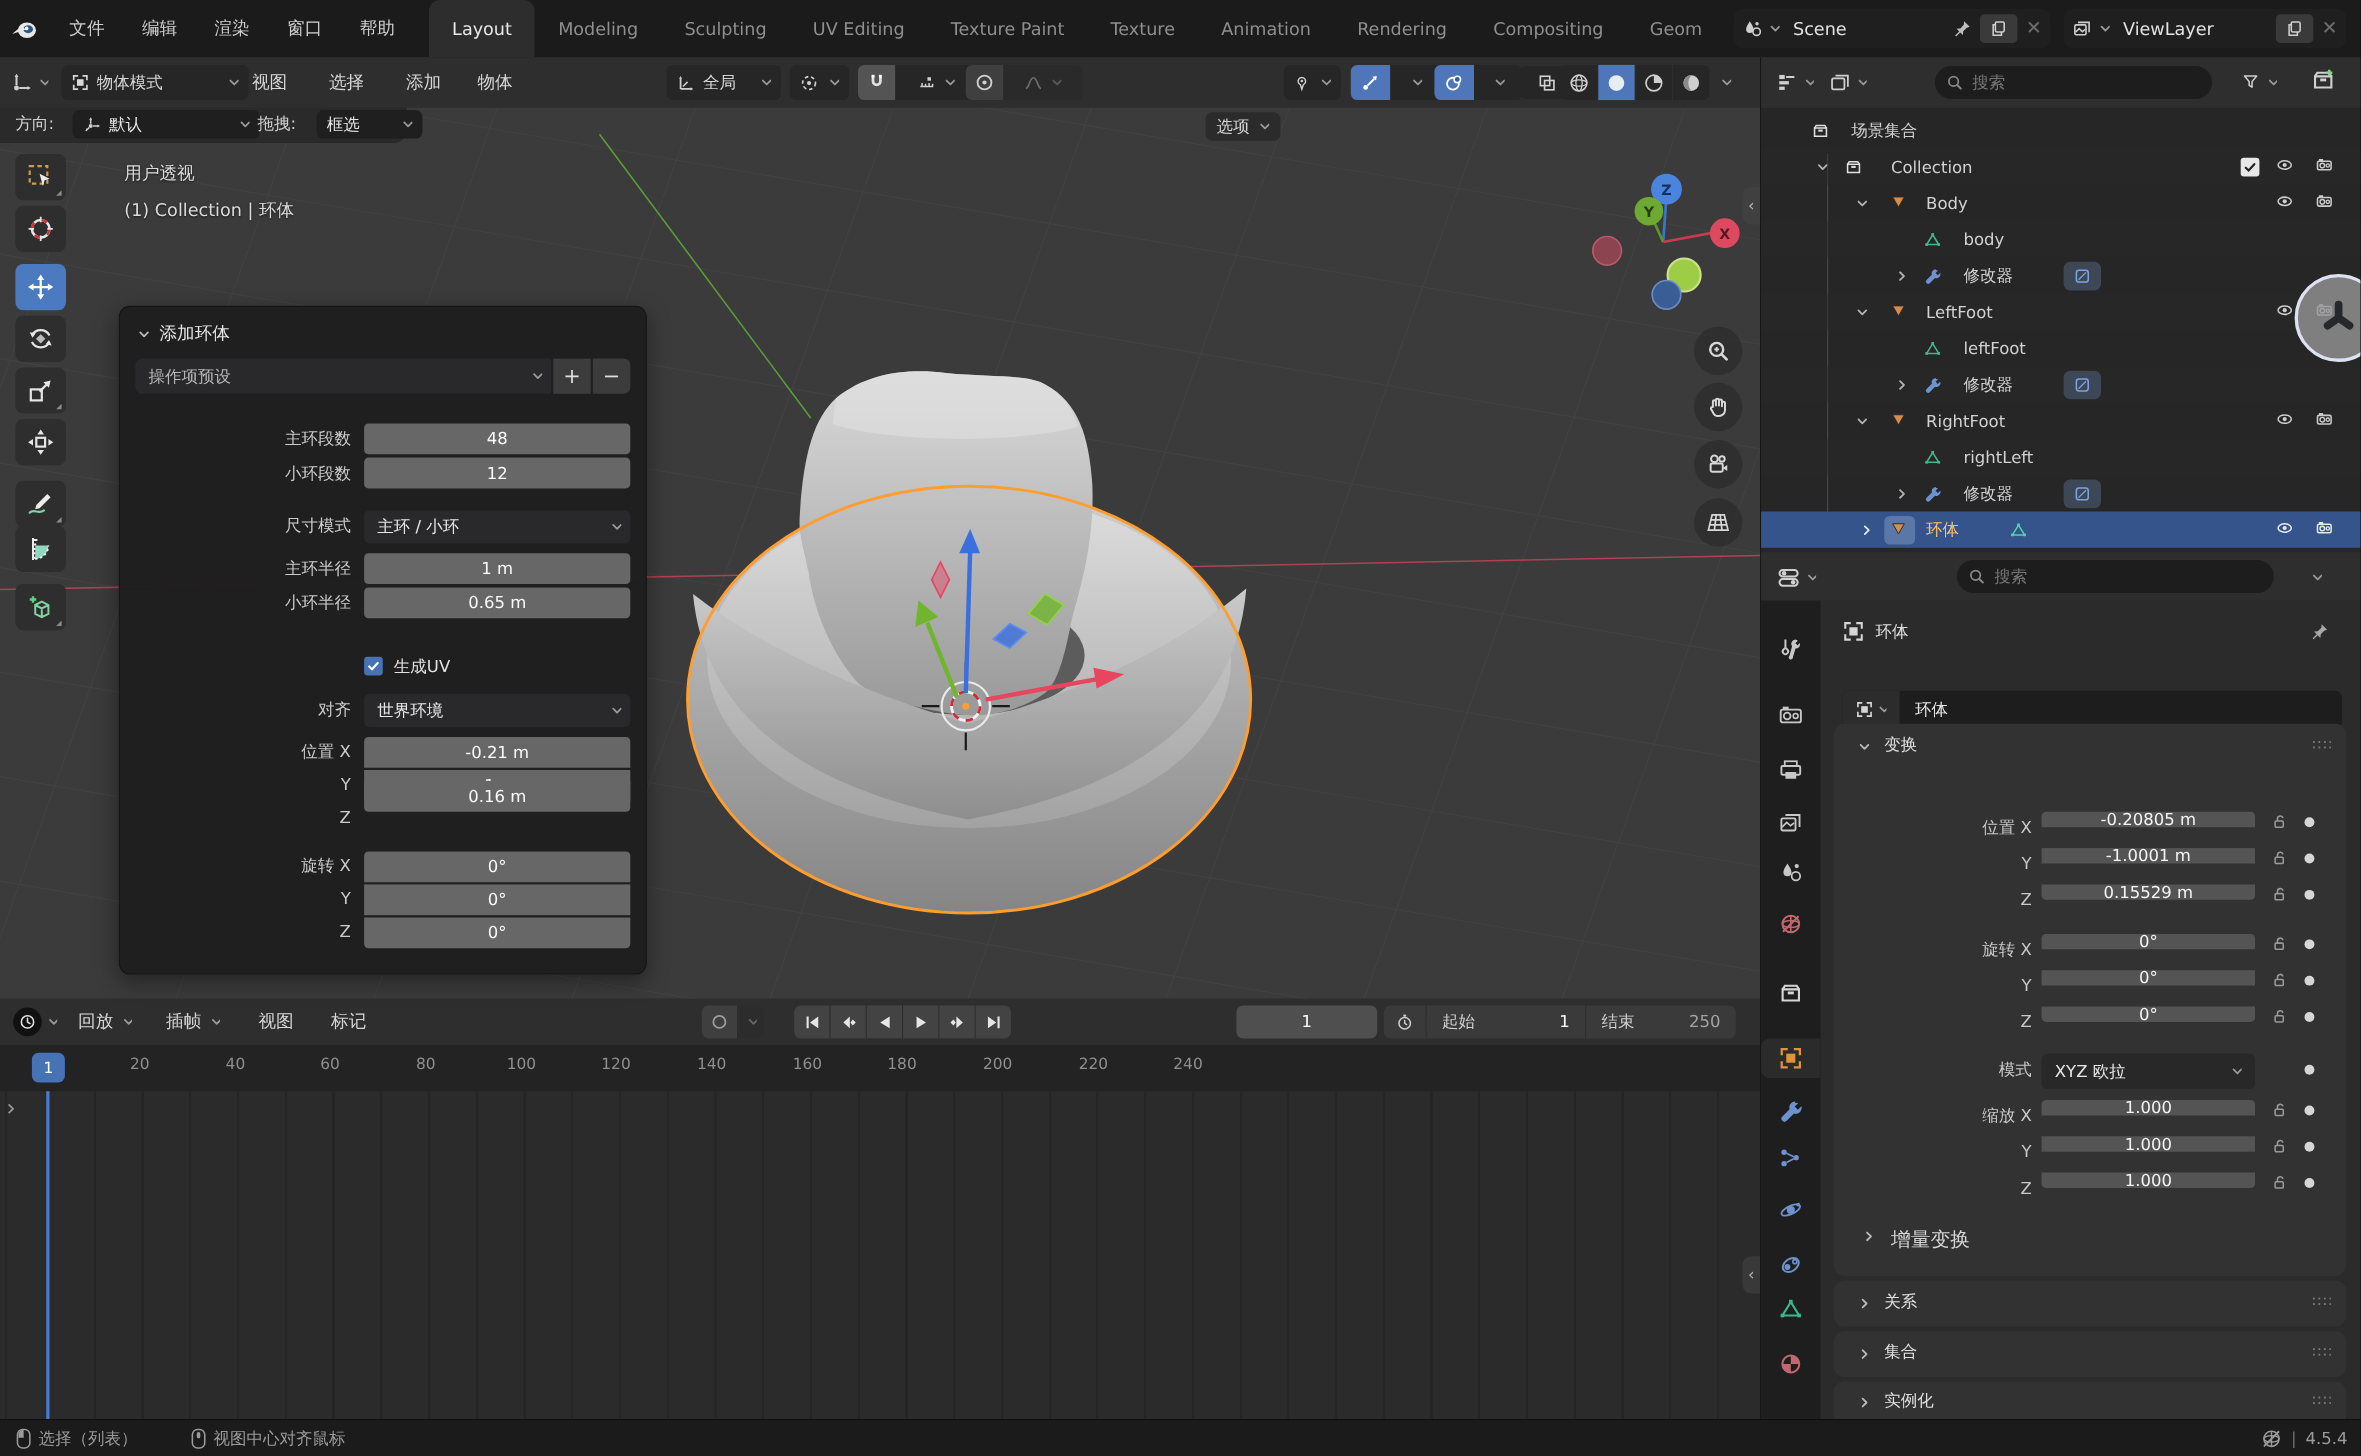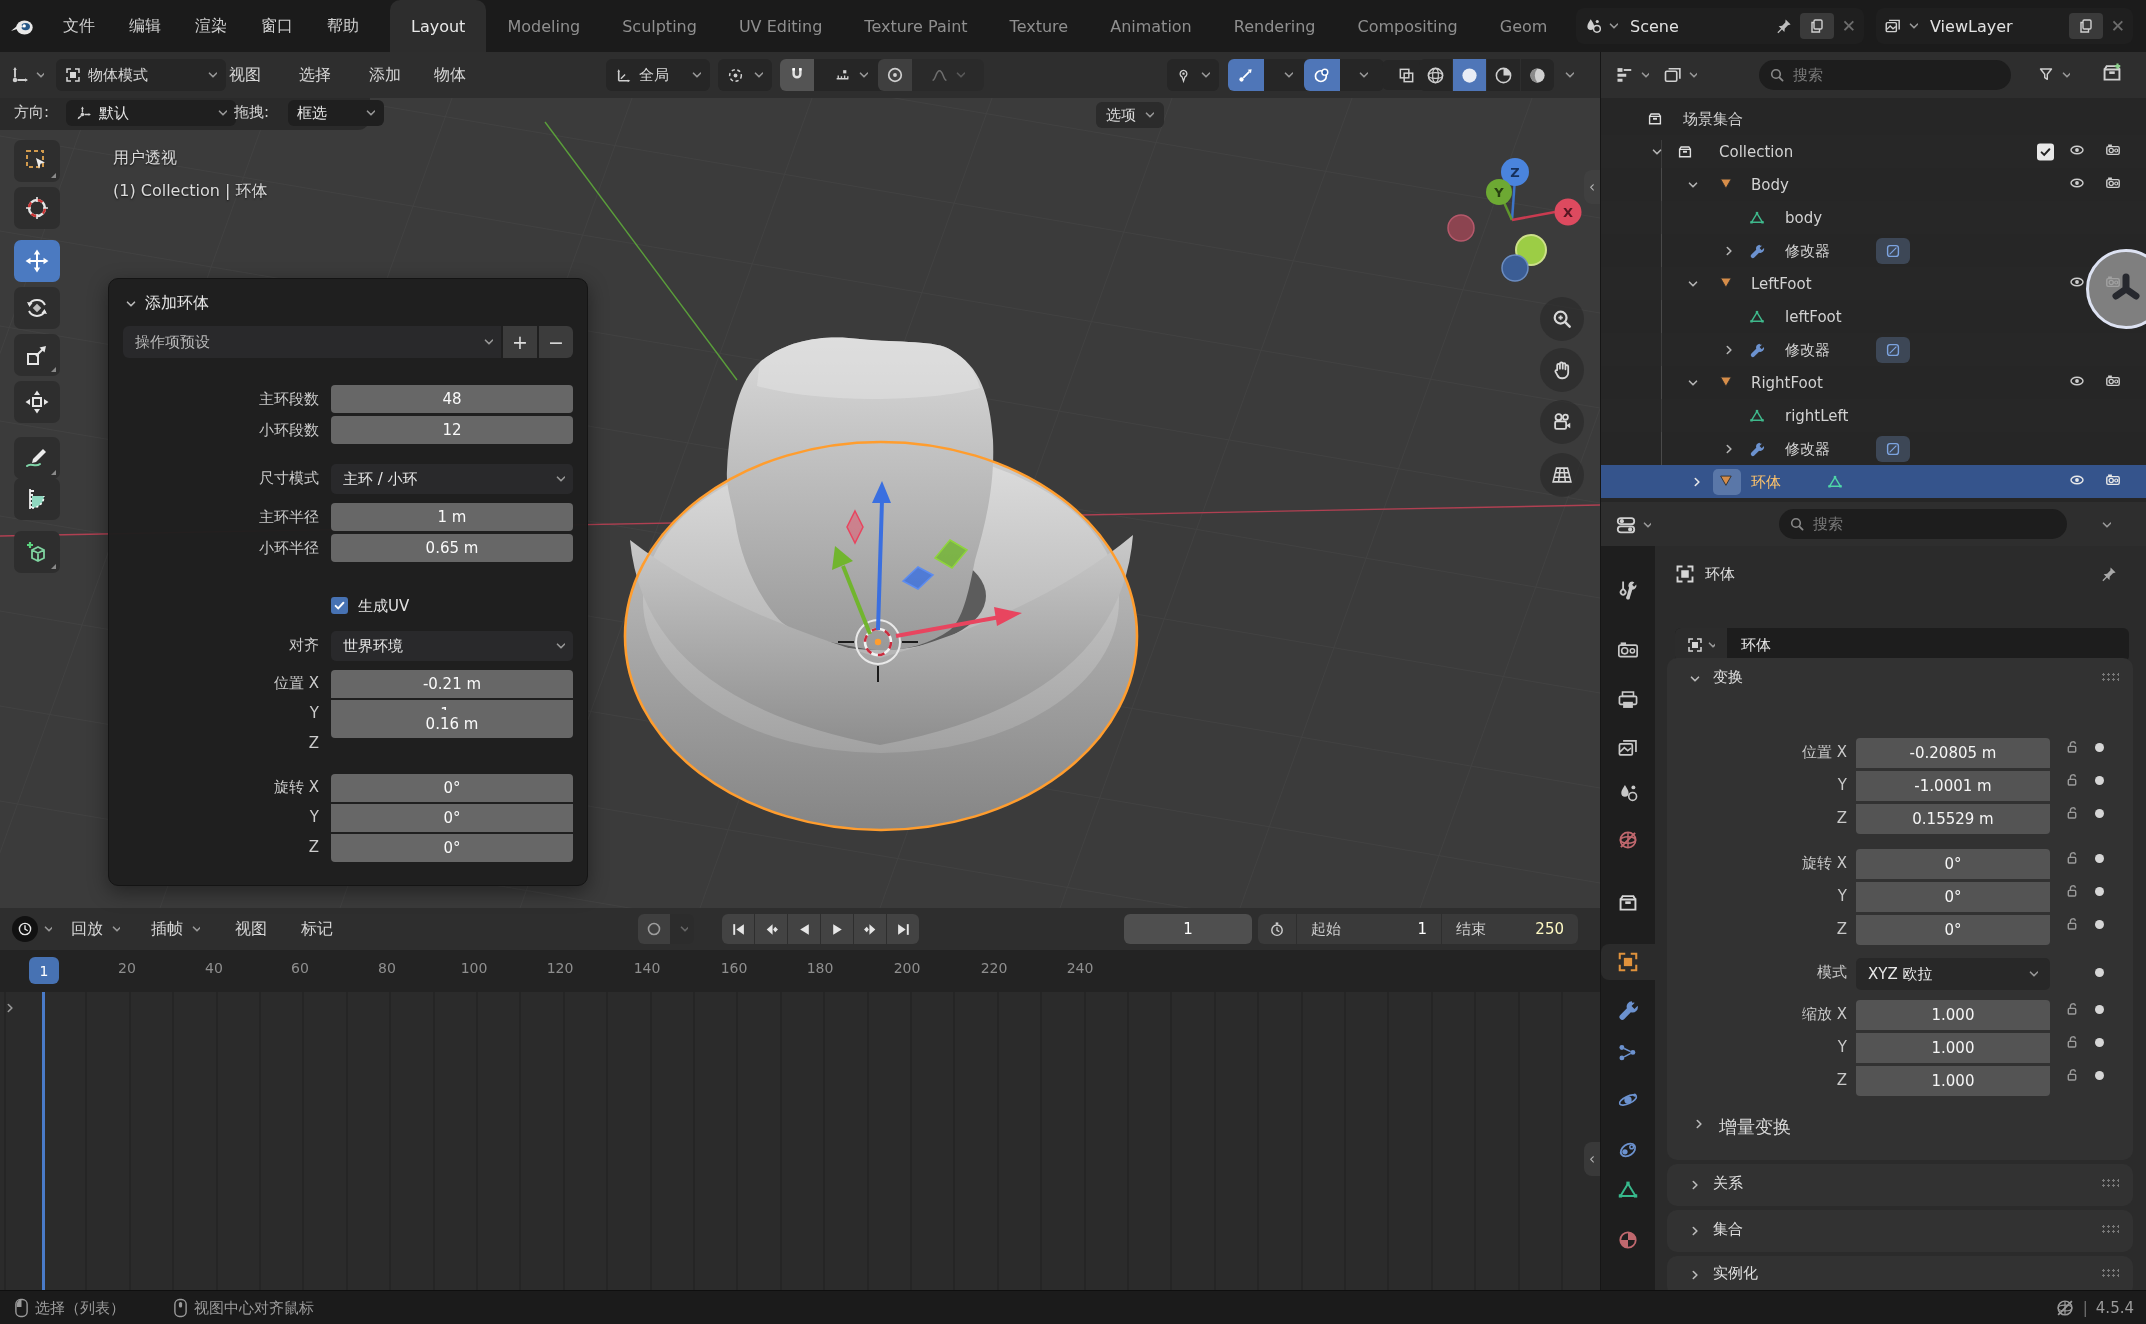"-0.20805 m" .prf { height: 30px -> 14px }
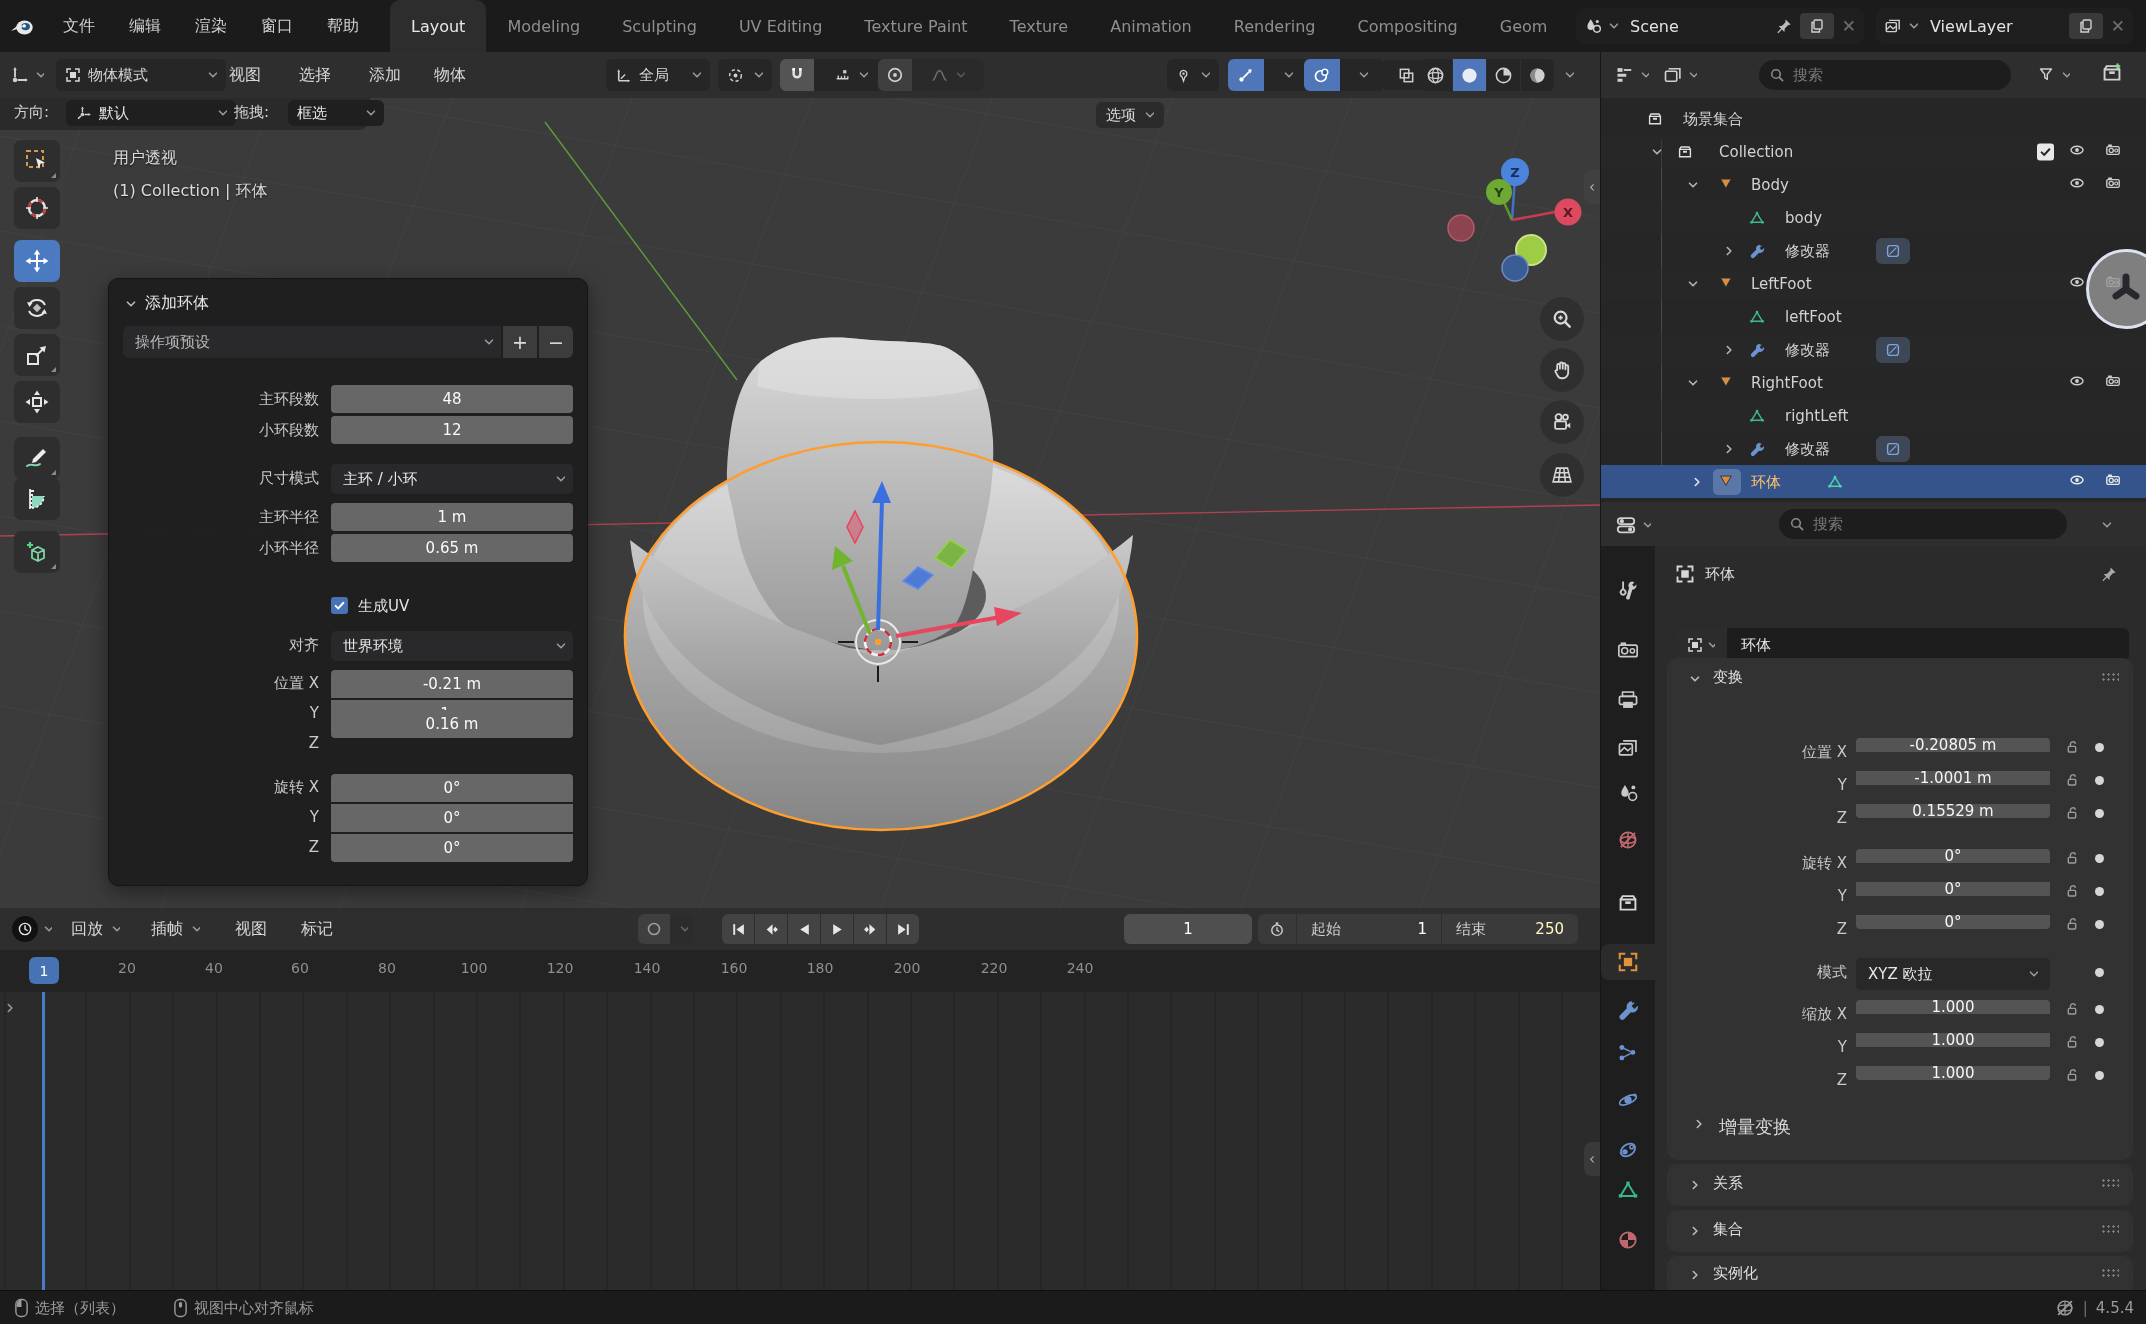"250" span { color: #fef9c3 -> #a3a3a3 }
